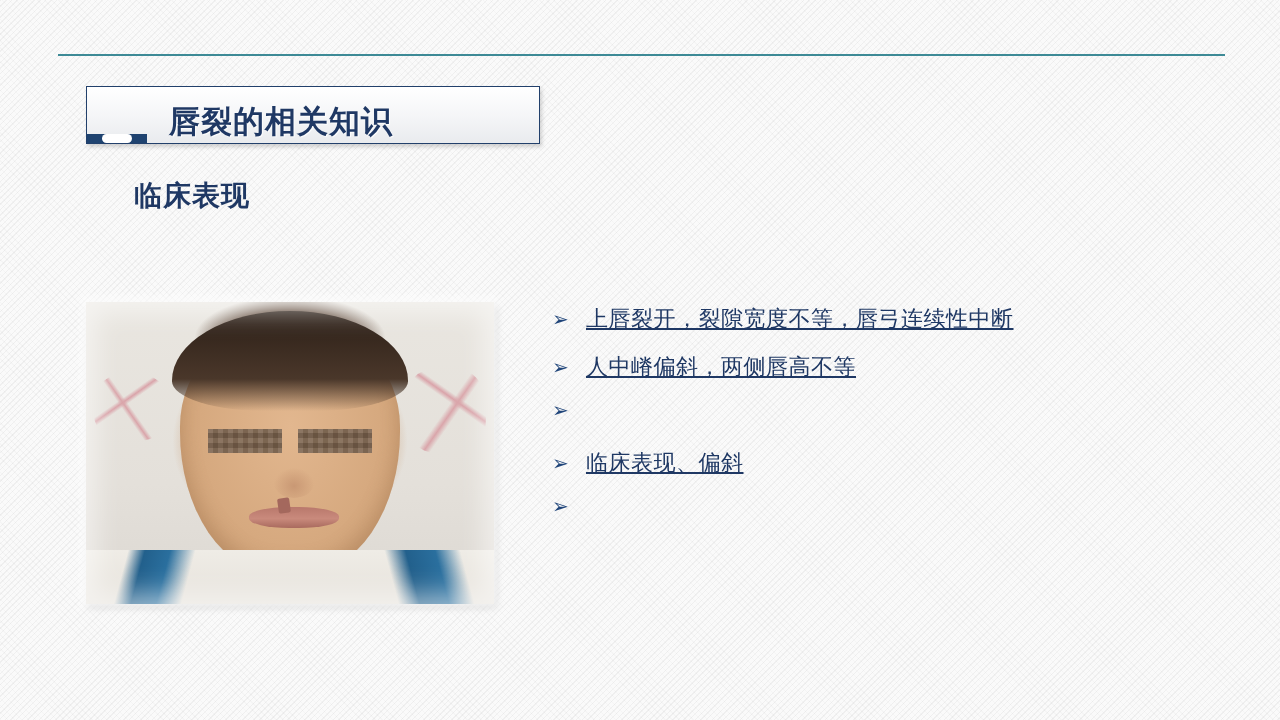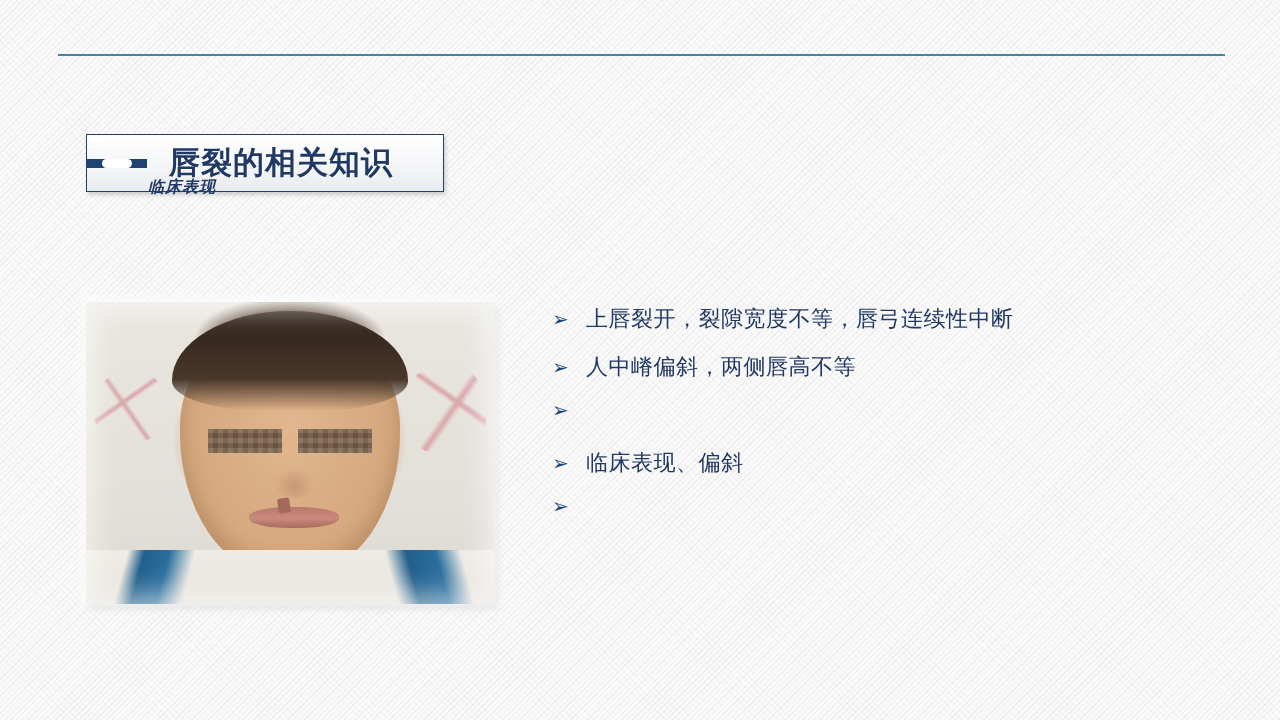"唇裂的相关知识" .title-badge { align-items: center -> flex-end; margin-top: 48px -> none; width: 358px -> 454px }
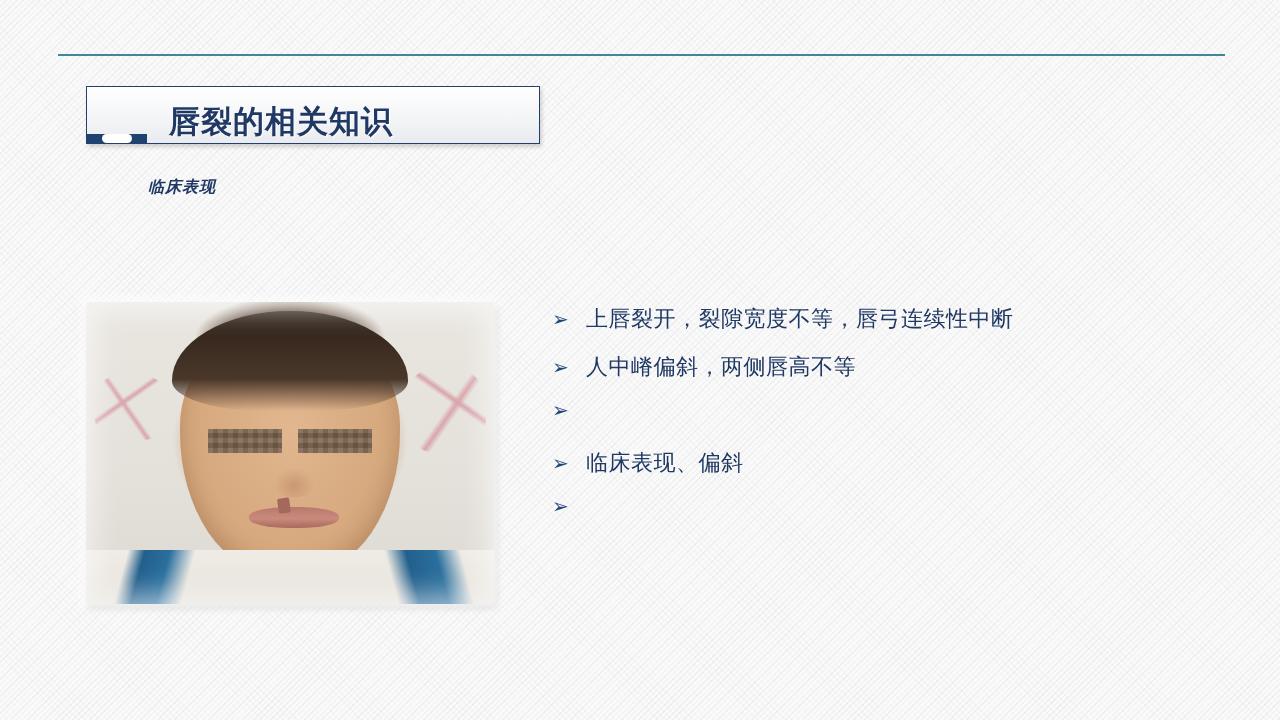"临床表现" .subtitle { font-size: 16px -> 28px; font-style: italic -> none; left: 148px -> 134px }
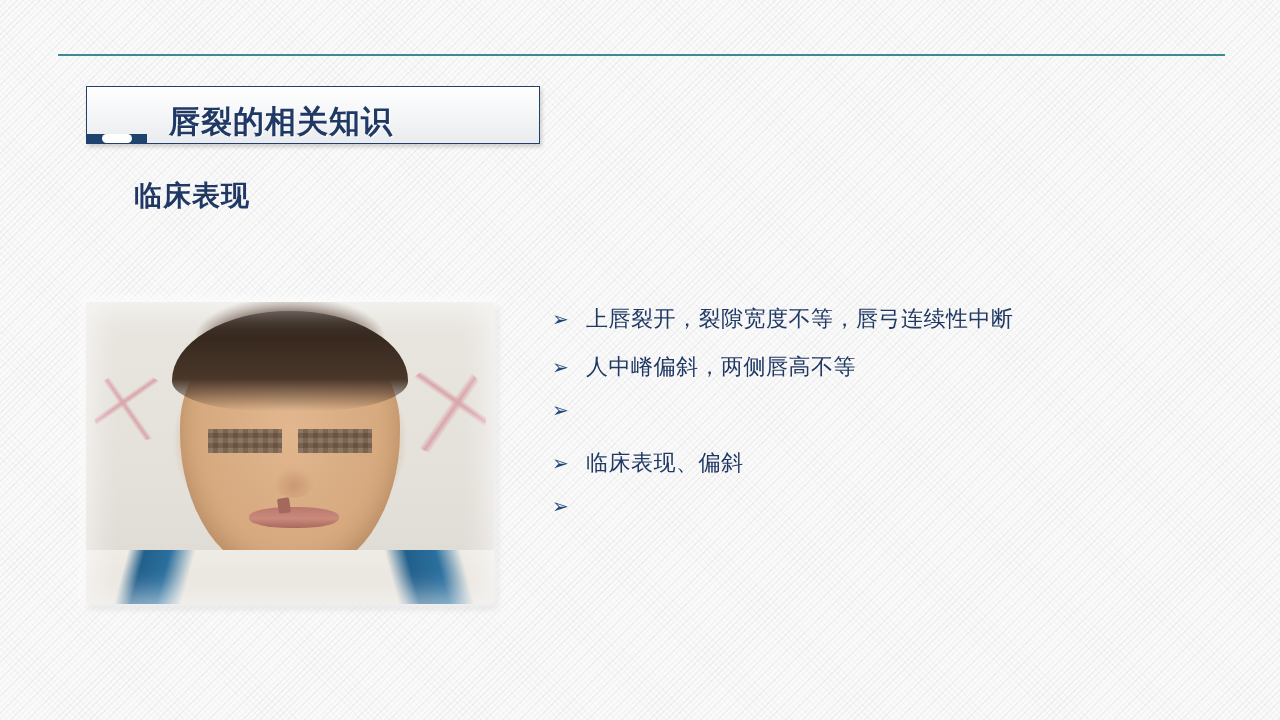"上唇裂开，裂隙宽度不等，唇弓连续性中断" .bullet-text { text-decoration: none -> underline }
